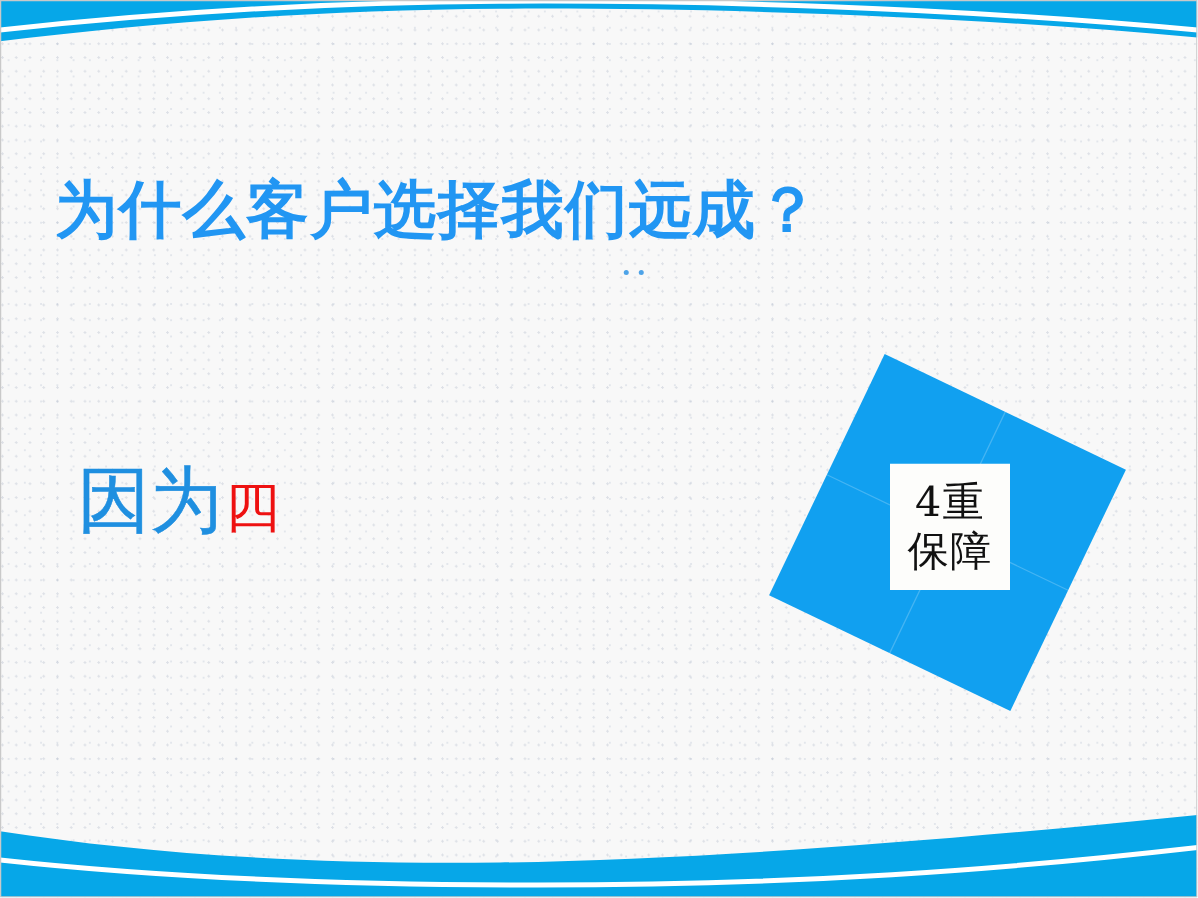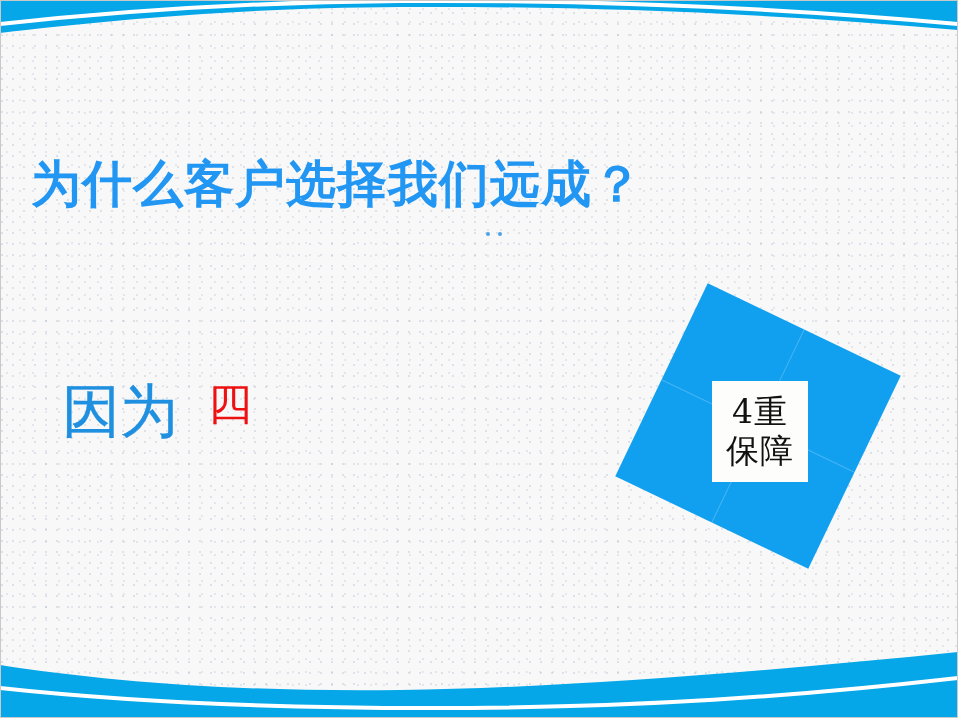"为什么客户选择我们远成？" .title-block { left: 31px -> 44px; margin-top: 16px -> none }
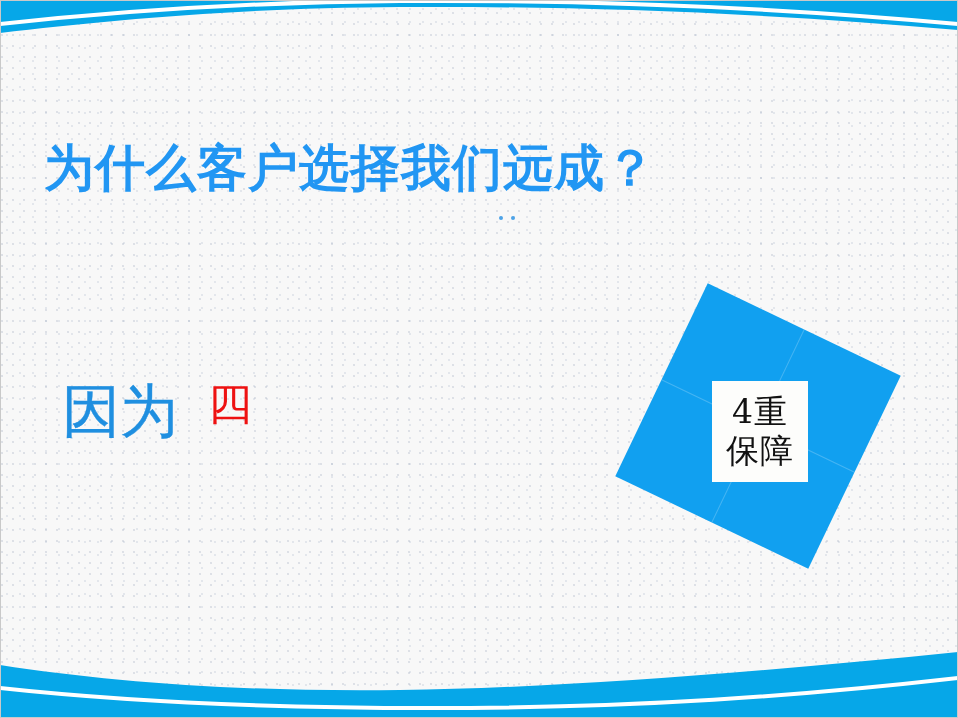"因为" .subtitle-block { align-items: flex-start -> flex-end; gap: 28px -> none; top: 382px -> 371px }
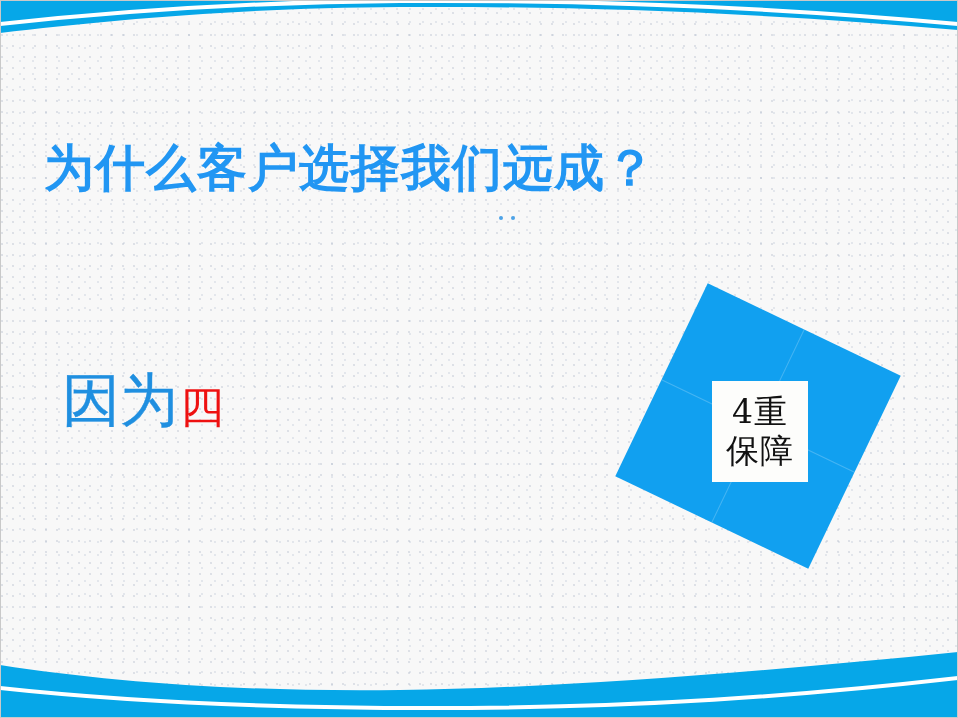"4重" .diamond-label { top: 106px -> 96px }
